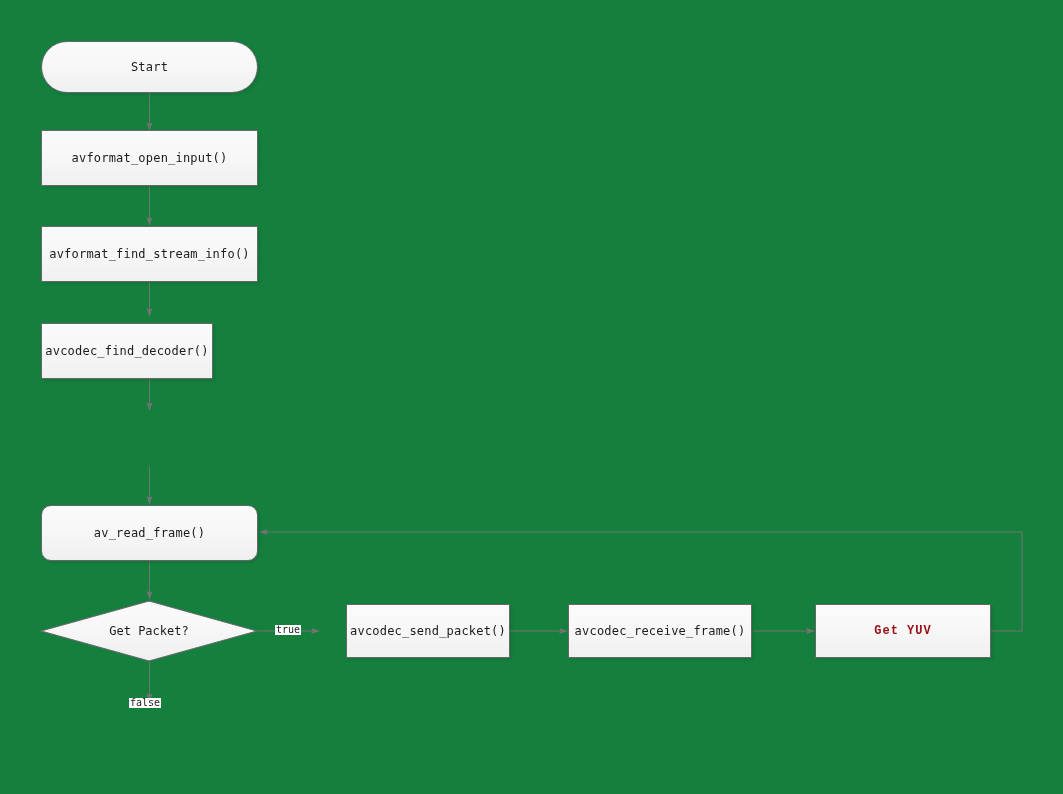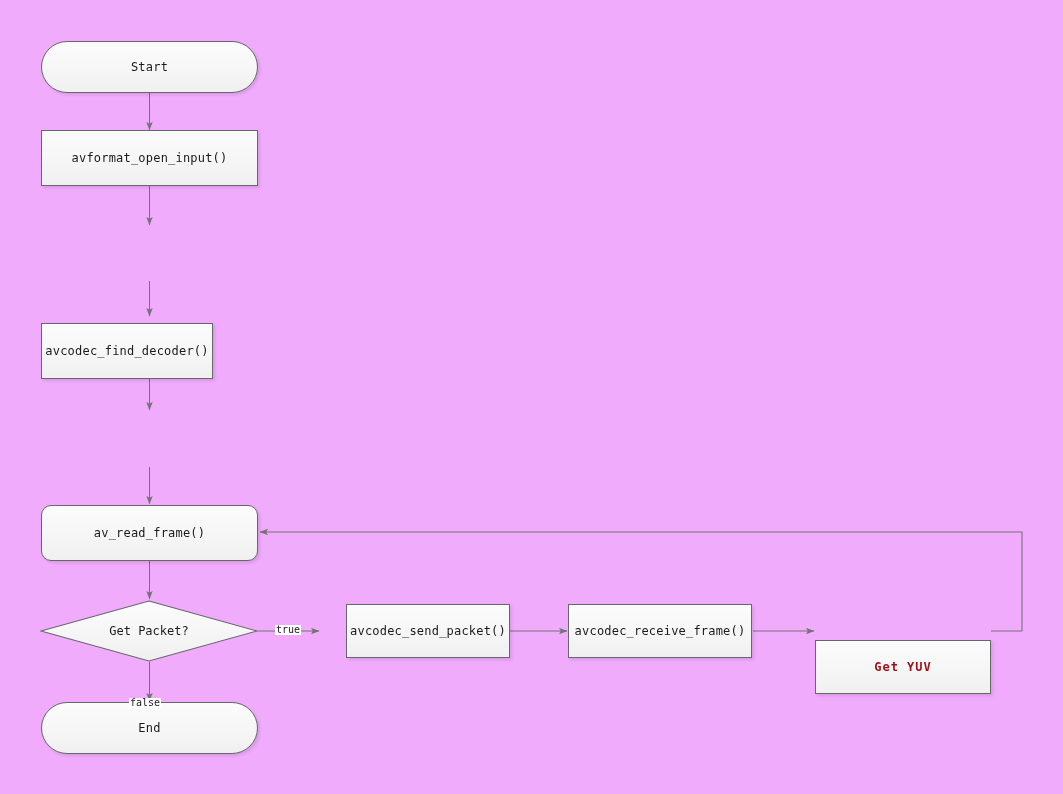"Start" #canvas { background: #f0abfc -> #15803d }
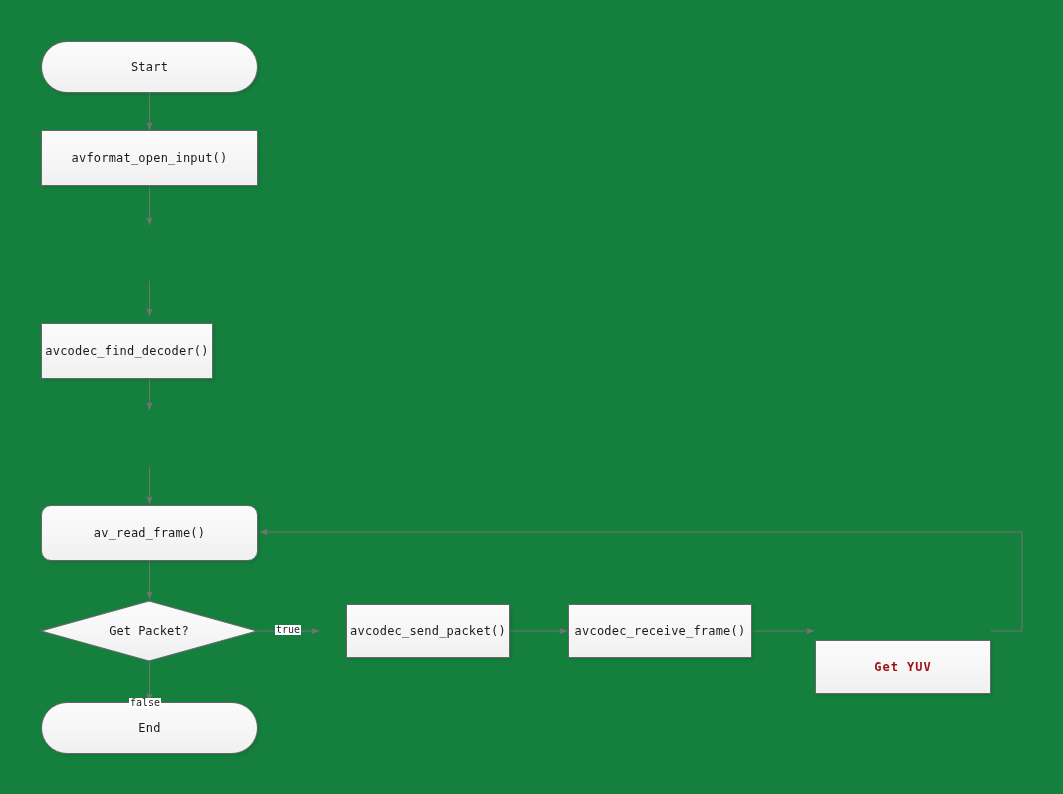"avformat_find_stream_info()" div.node { html: none -> <div> <span>avformat_find_stream_info()</span> </div> }
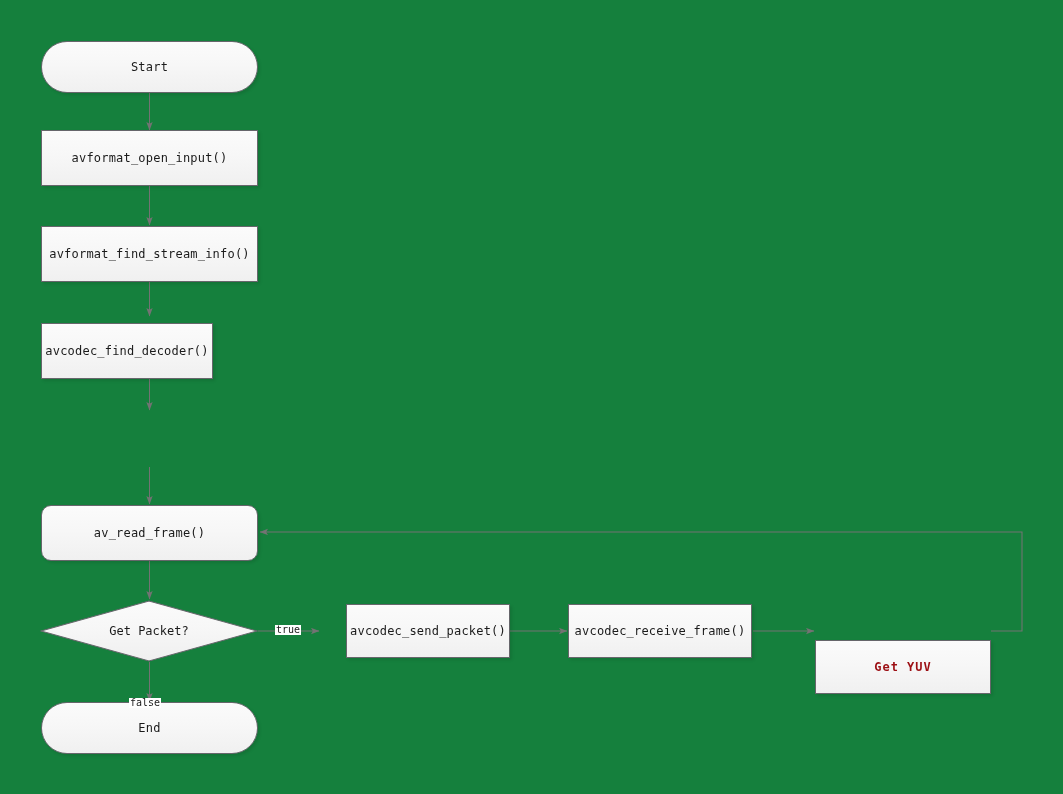"Get YUV" div.node { font-family: none -> Liberation Mono, monospace; top: 640px -> 604px }
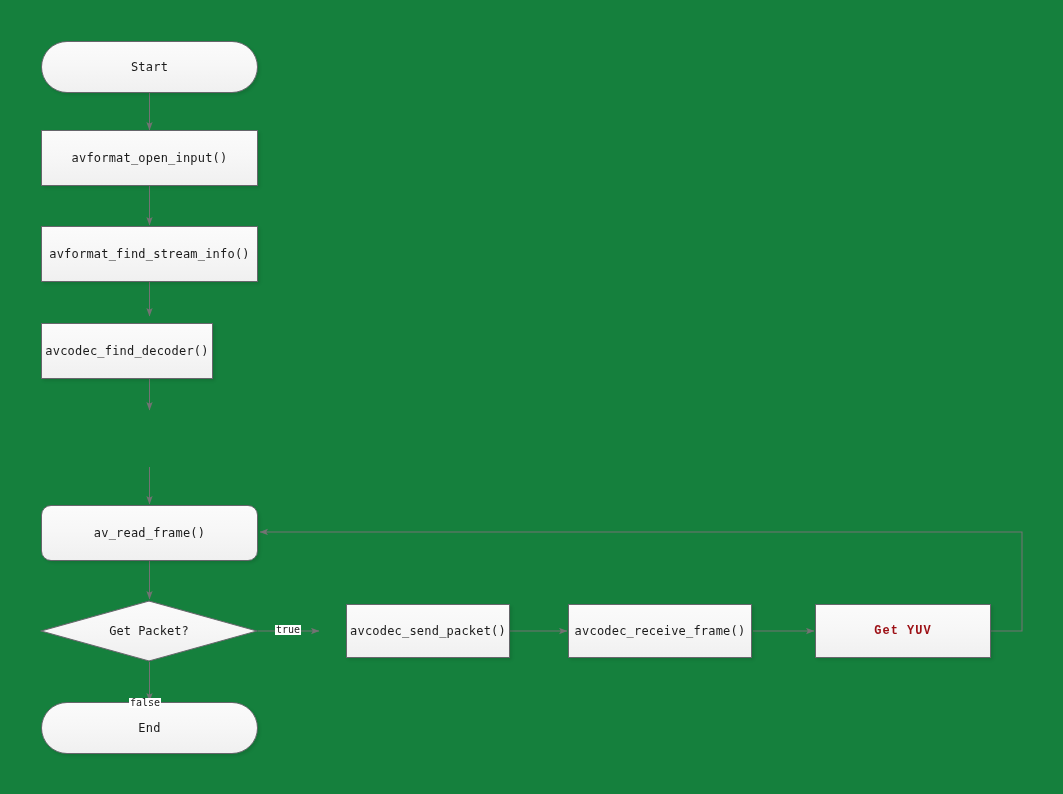"End" div.node { html: <div> <span>End</span> </div> -> none }
